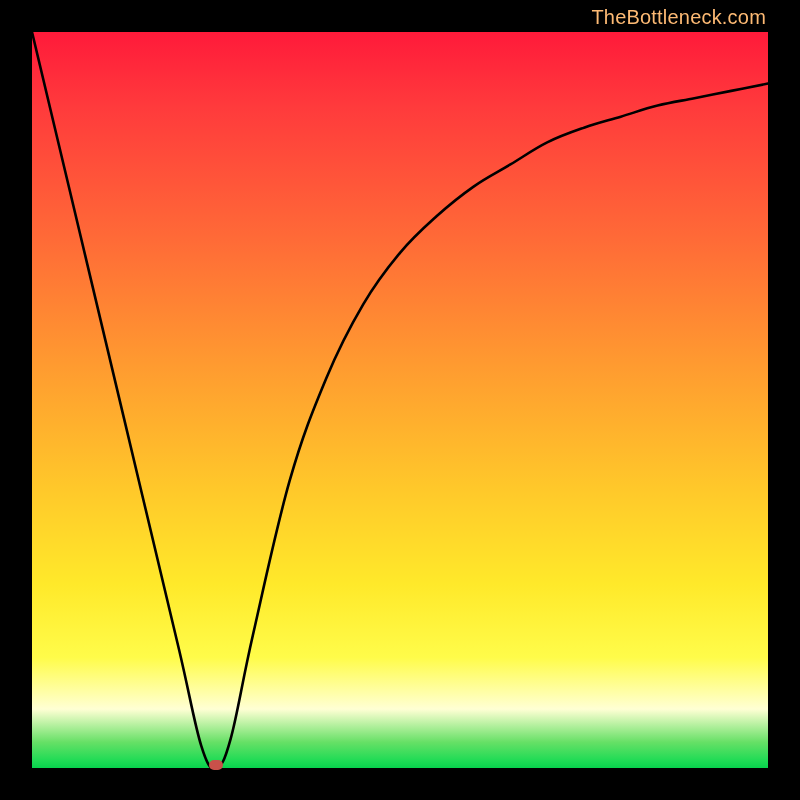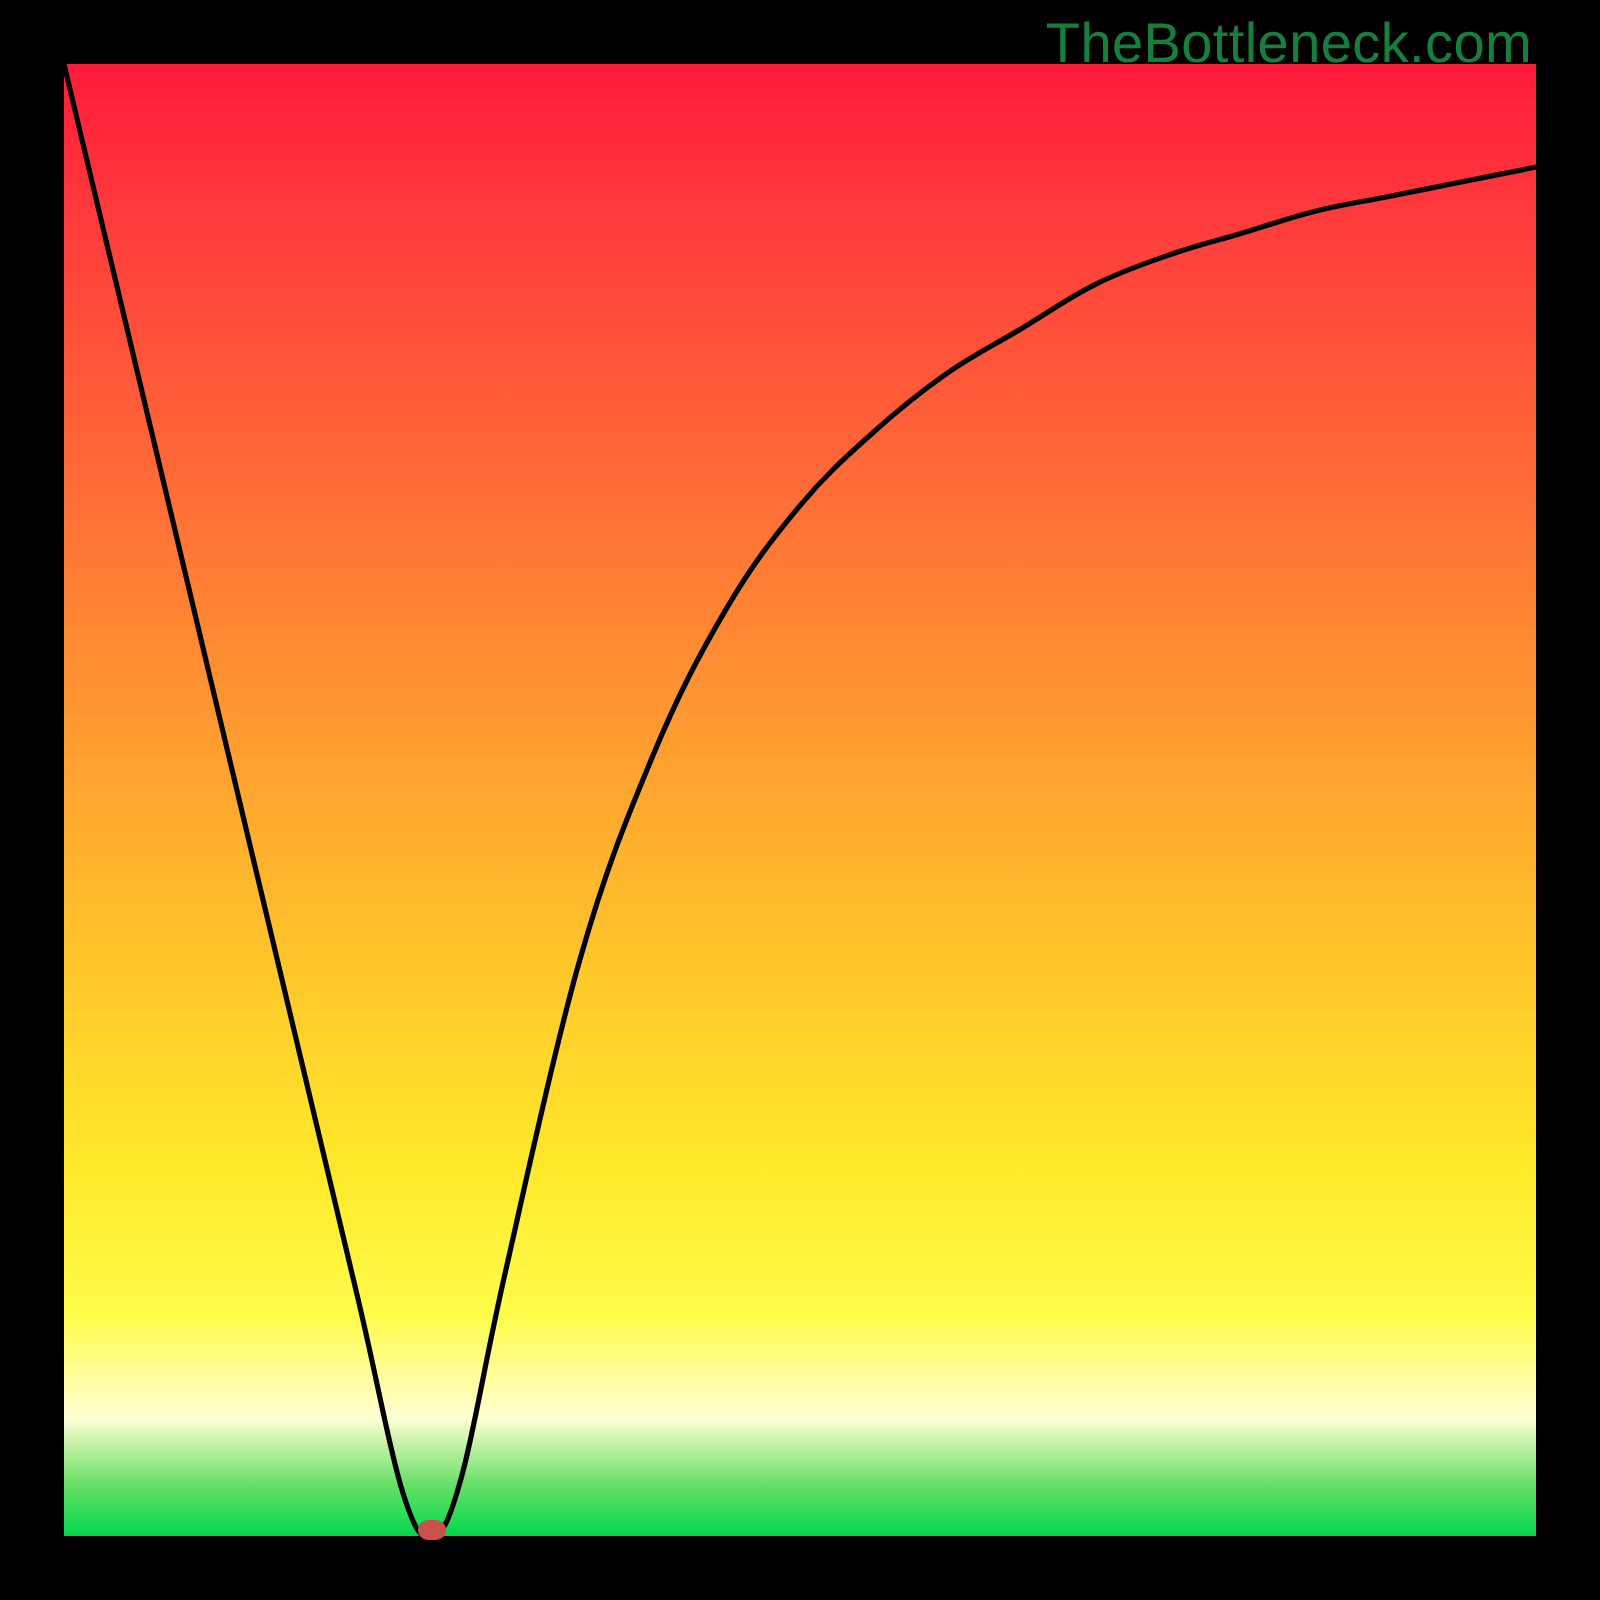"TheBottleneck.com" .watermark { color: #15803d -> #fdba74; font-size: 28px -> 20px }
